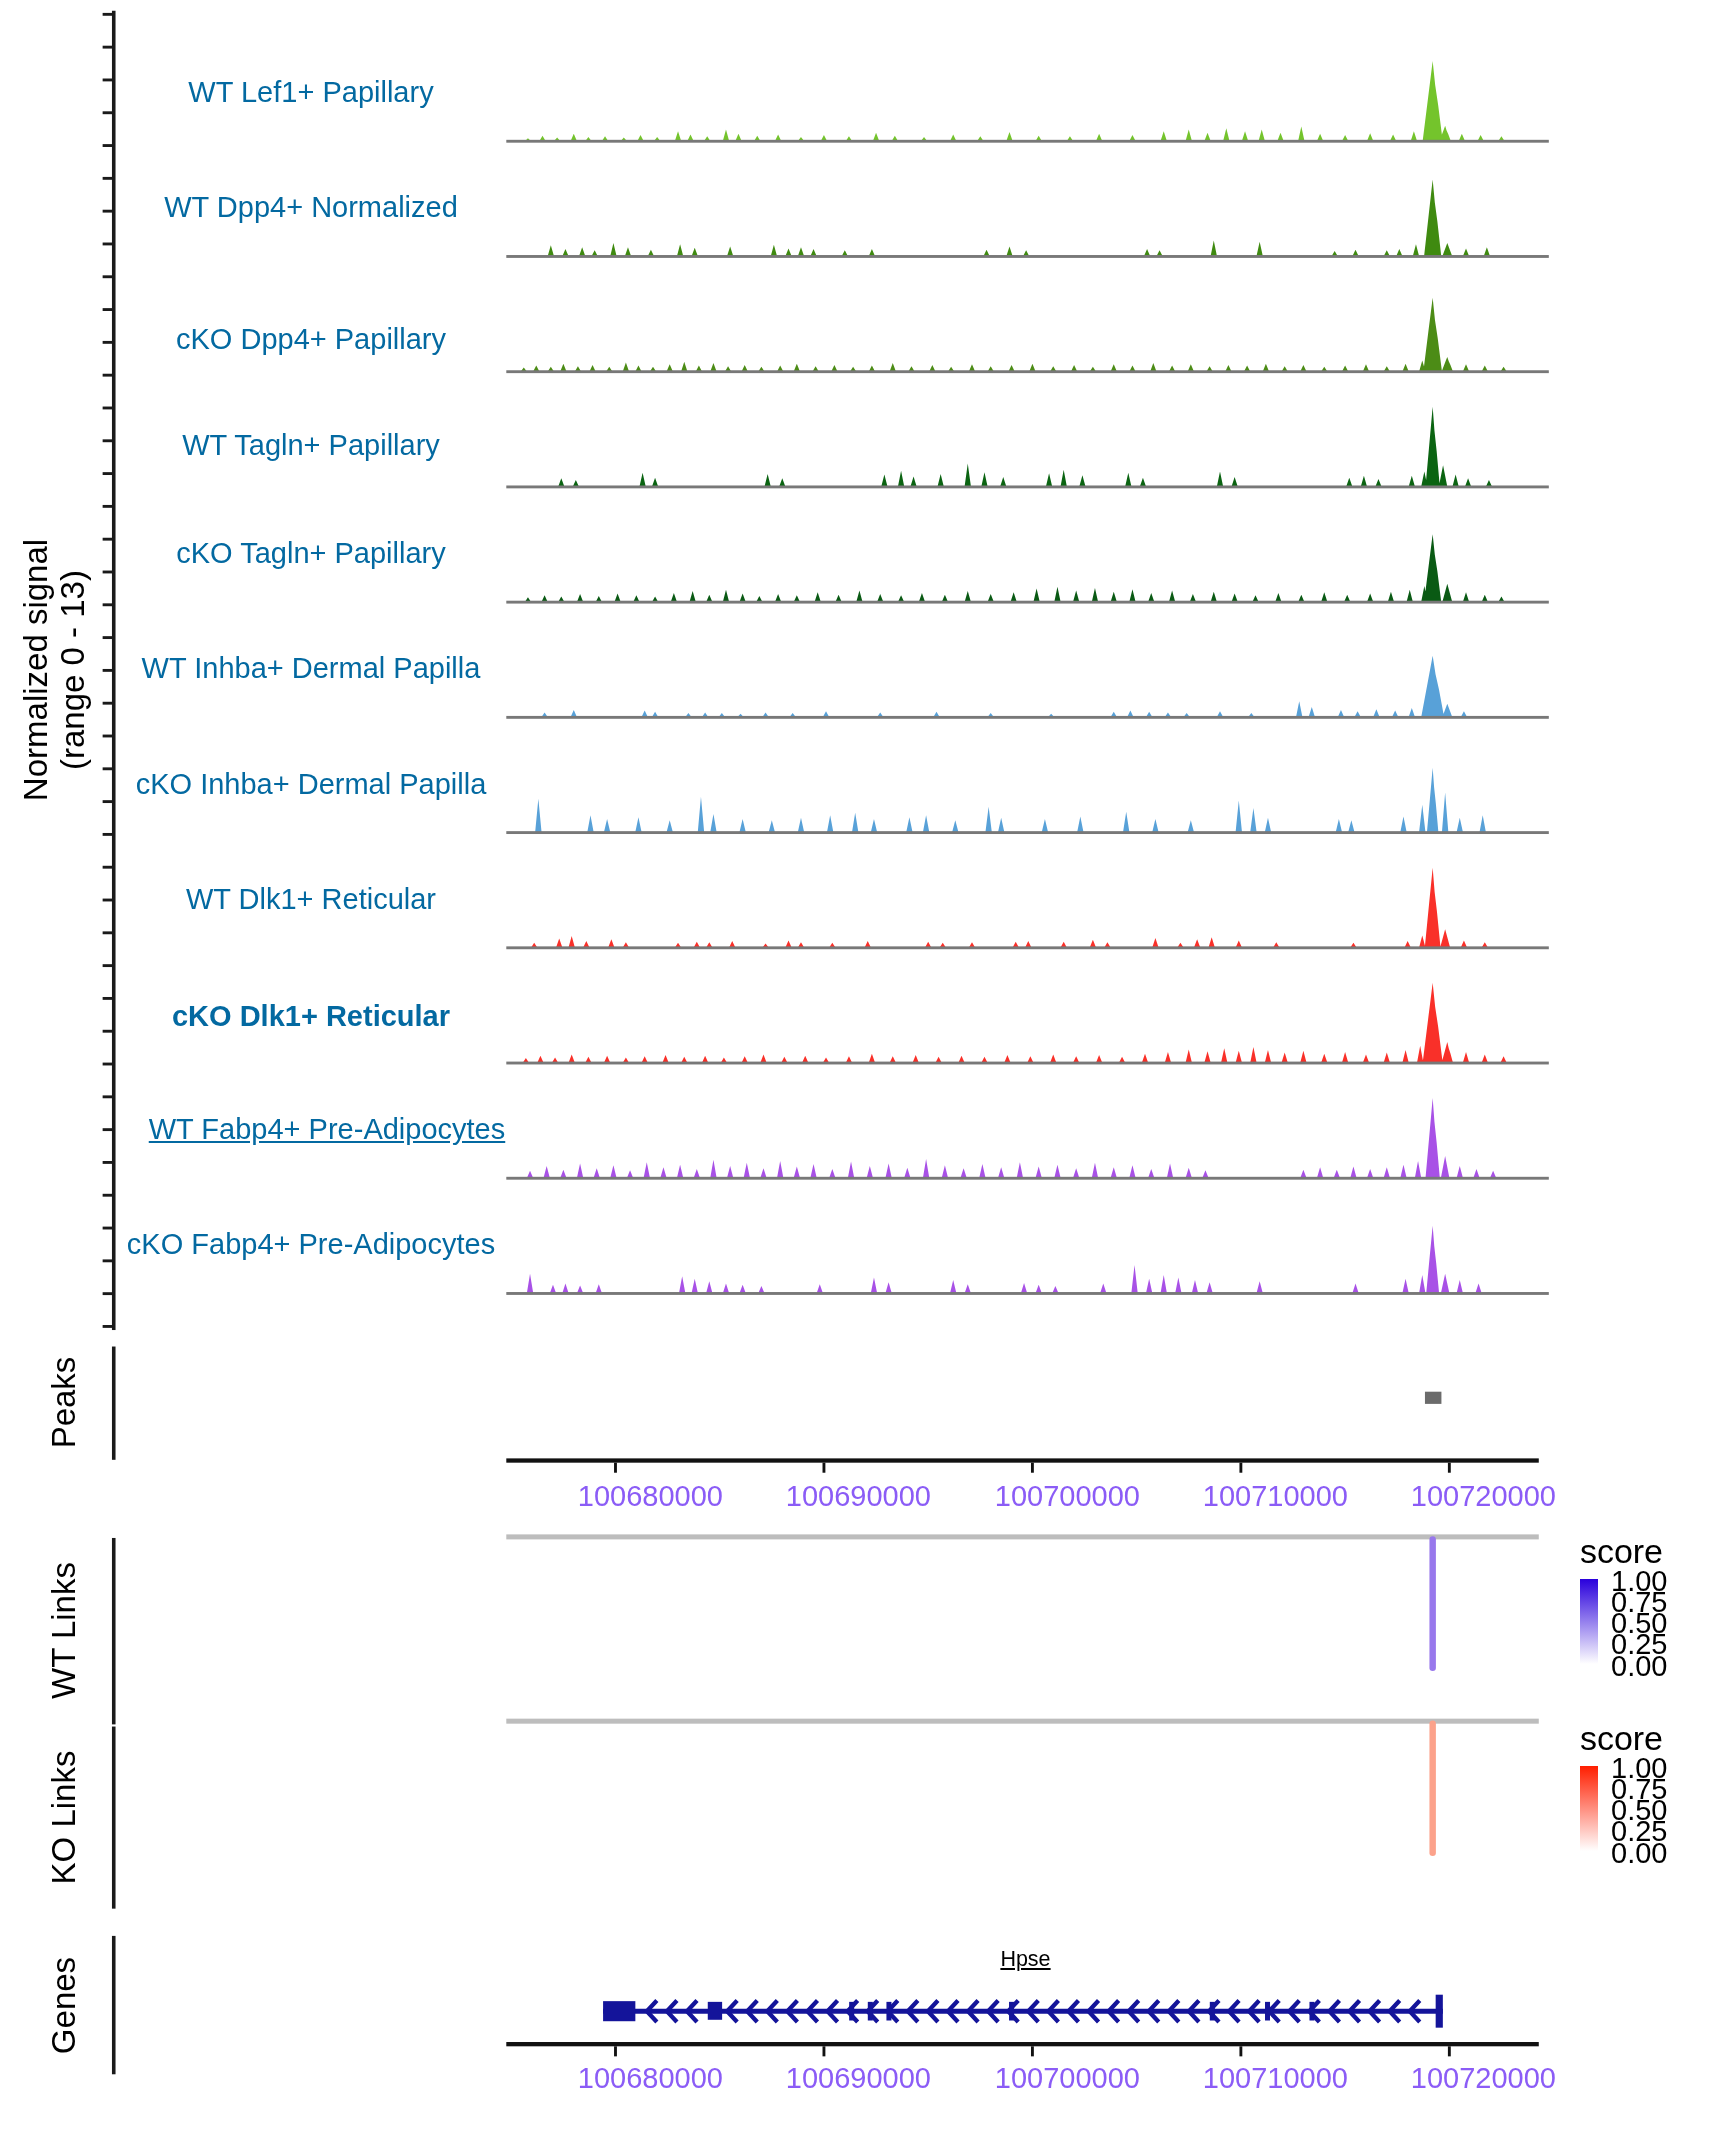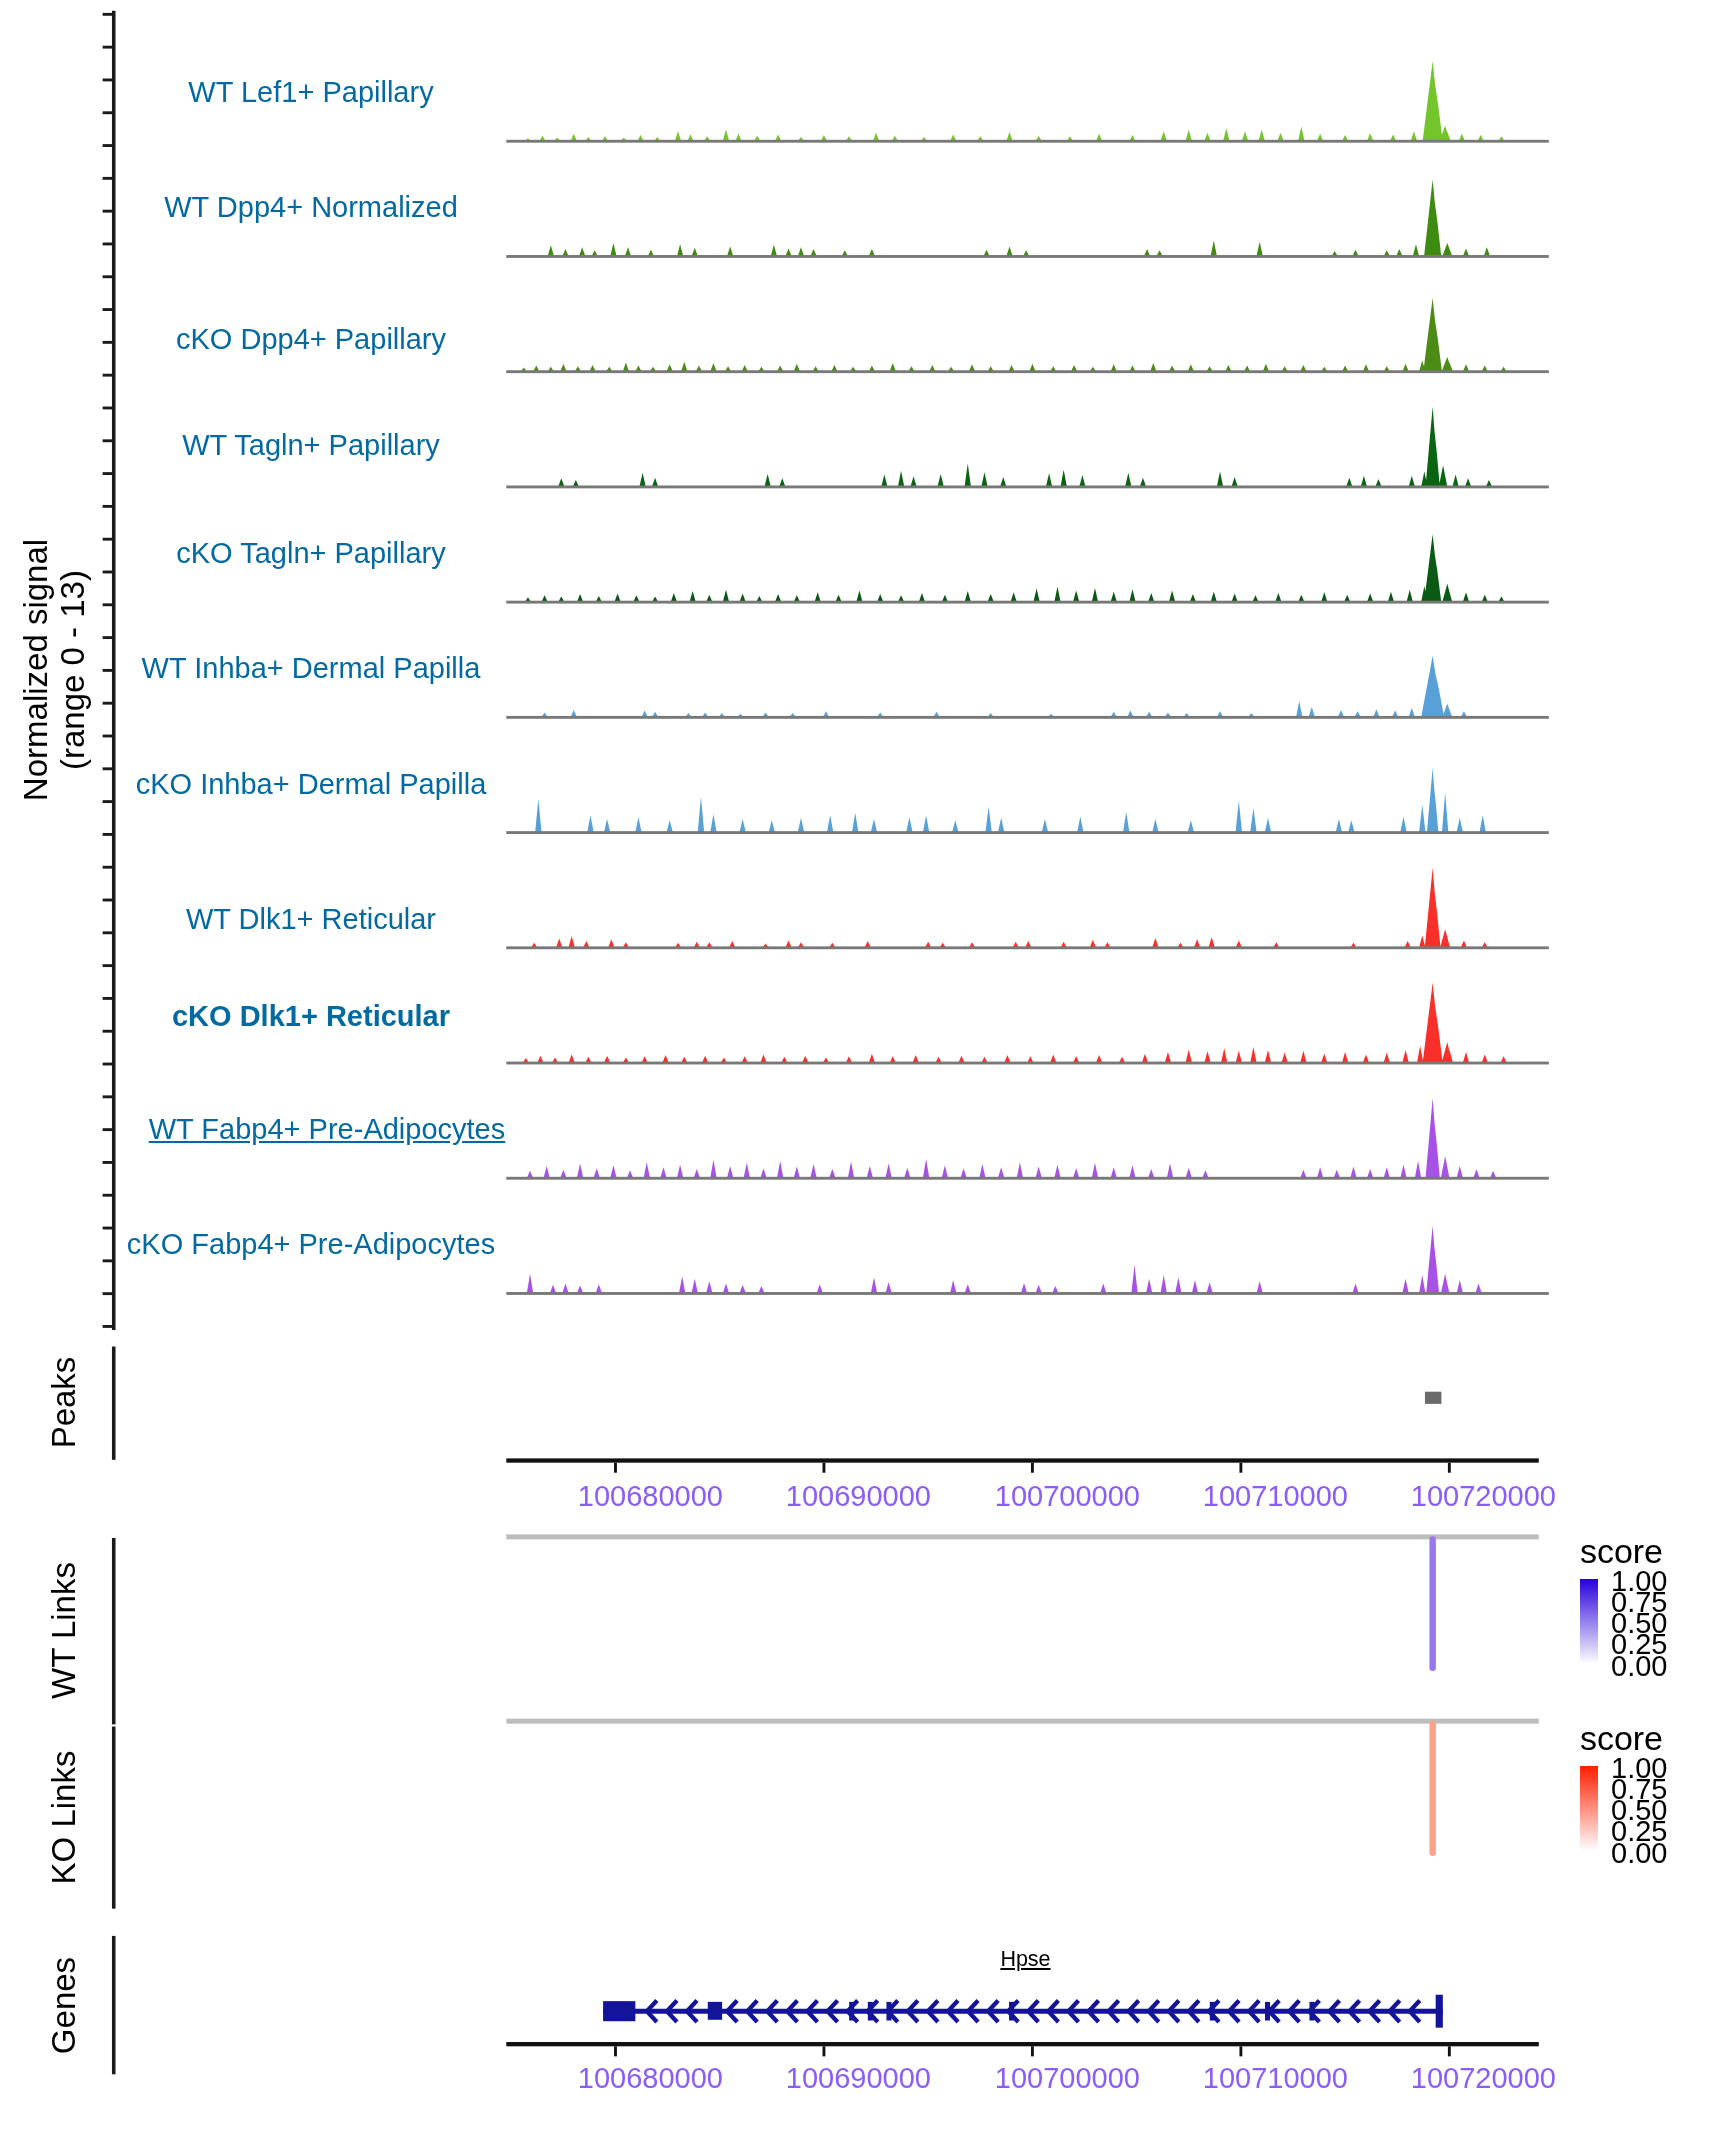"WT Dlk1+ Reticular" div.track-label { margin-top: 20px -> none }
